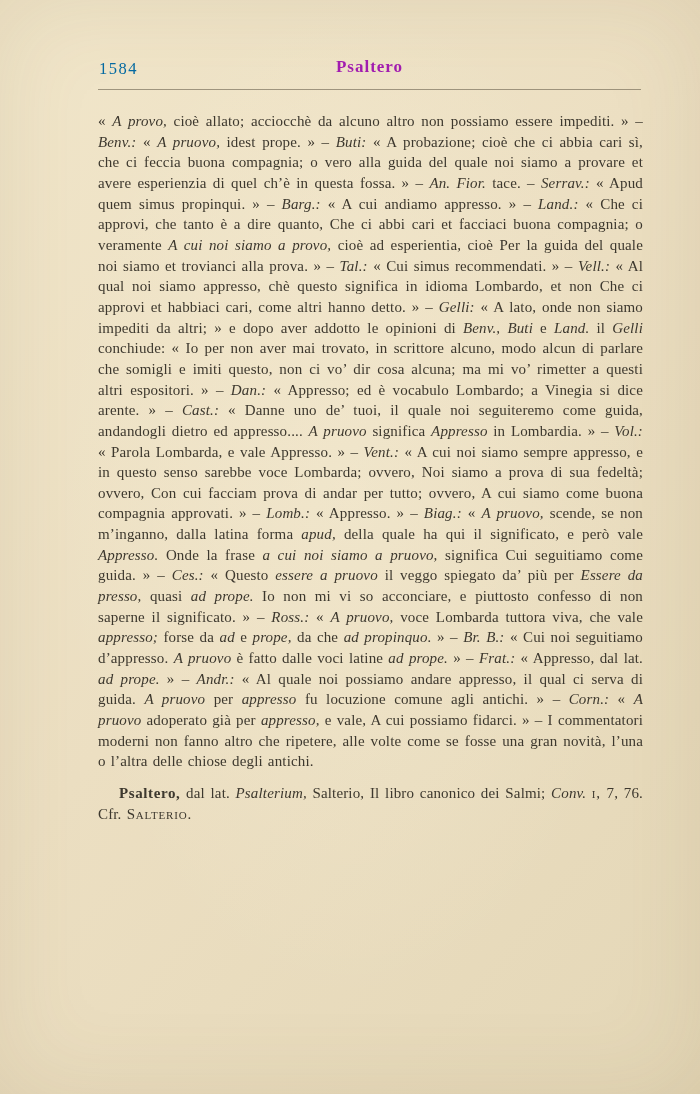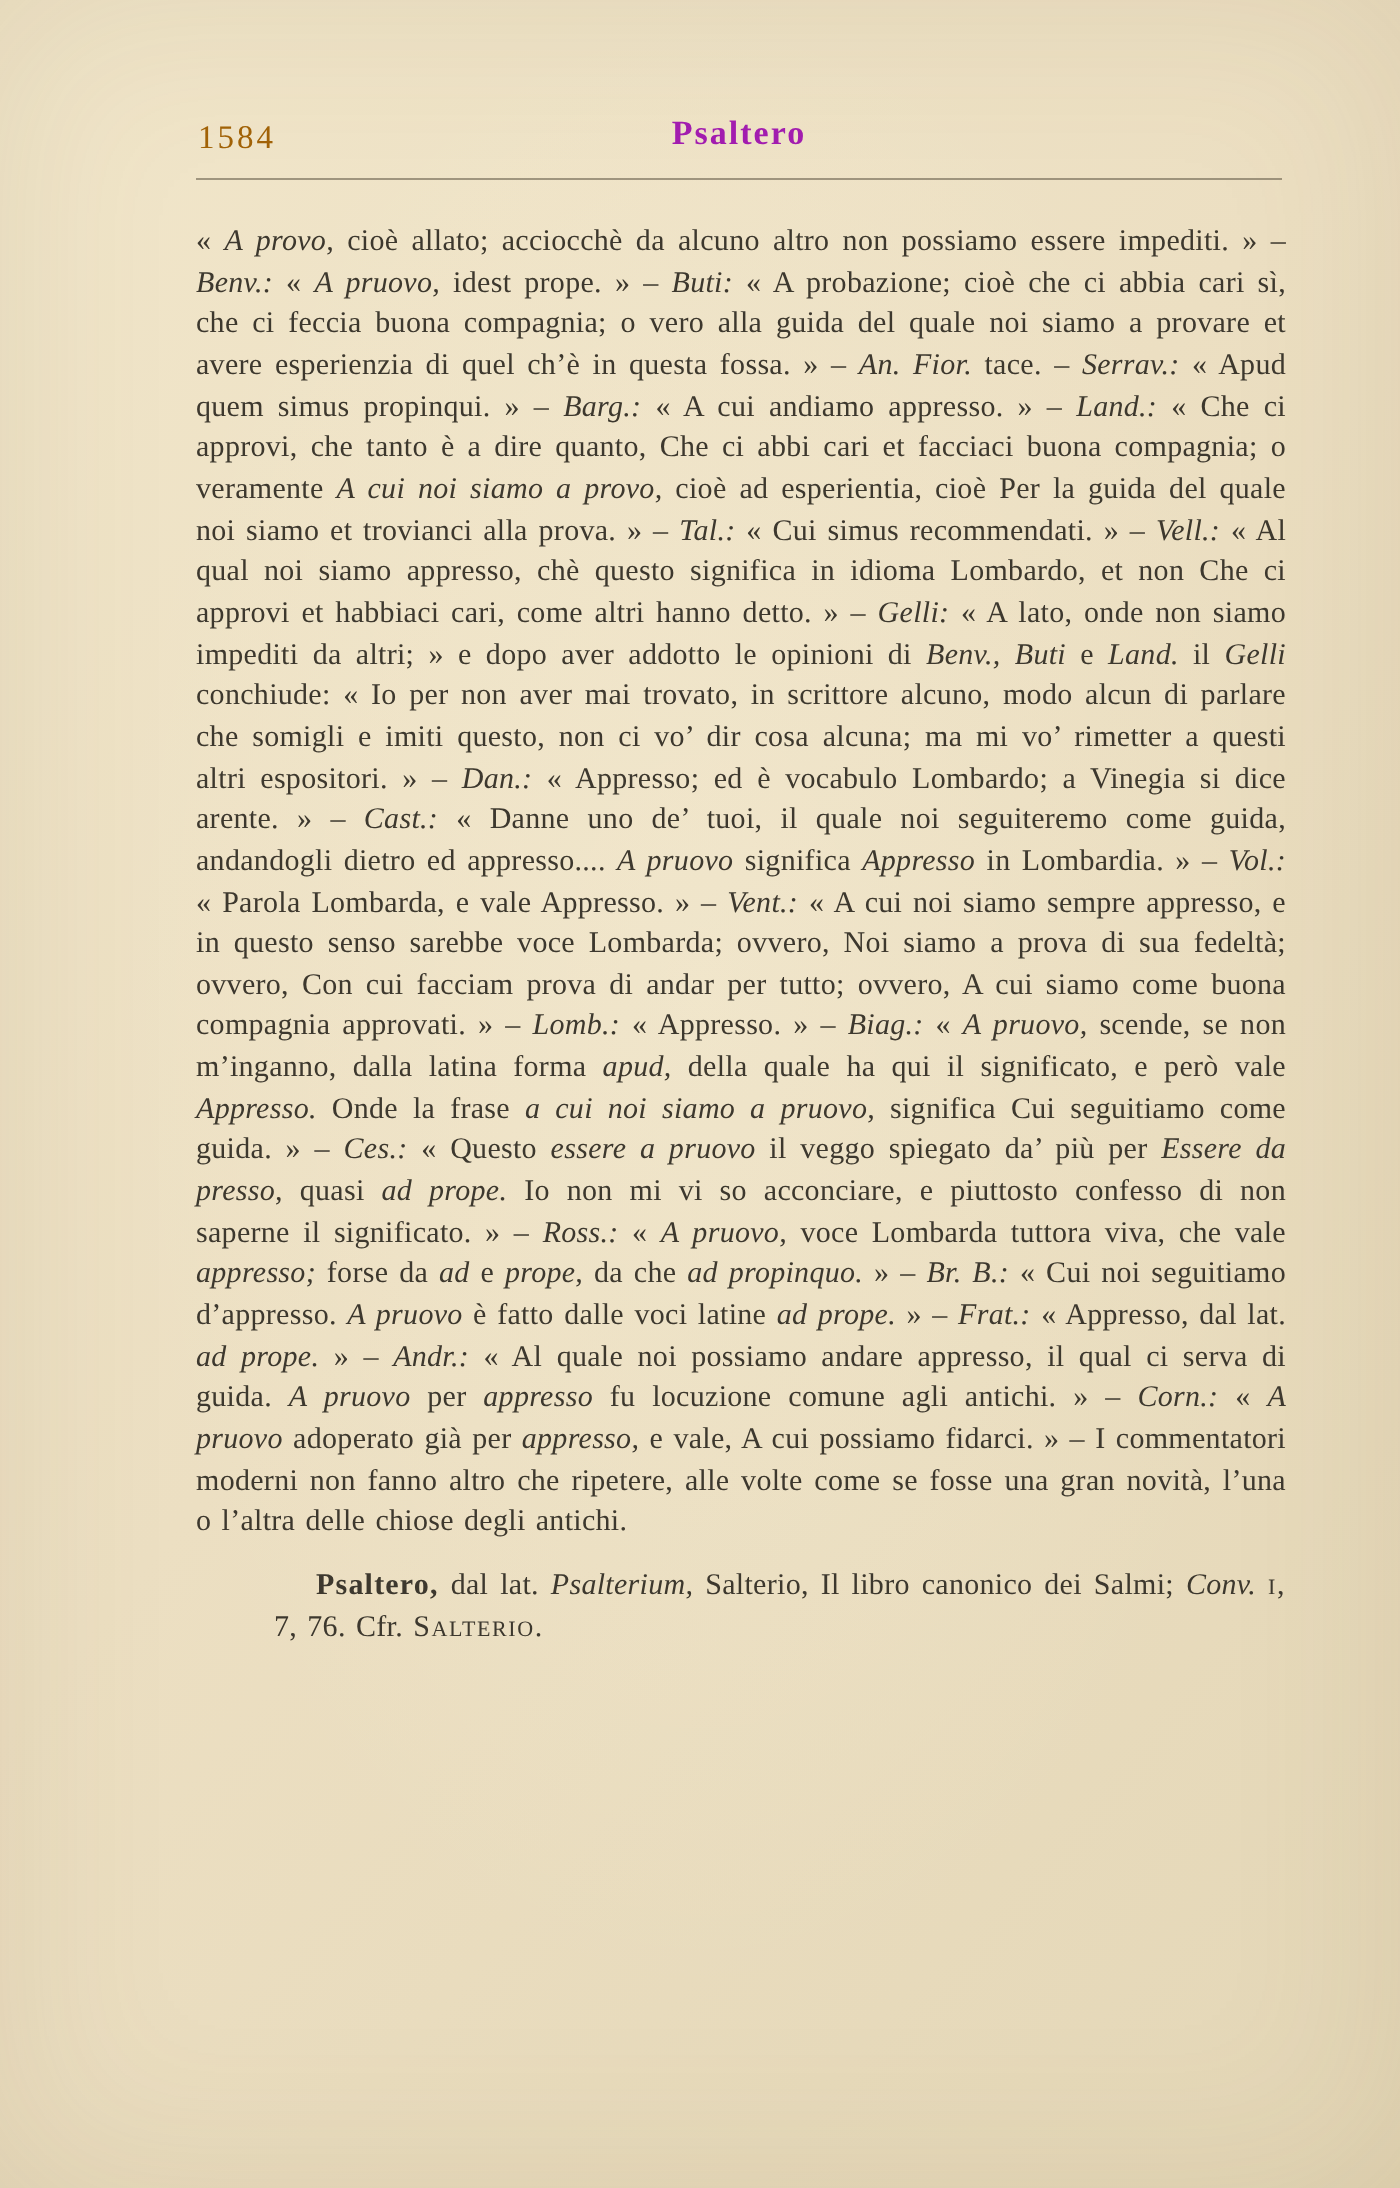"1584" .page-number { color: #a16207 -> #0369a1 }
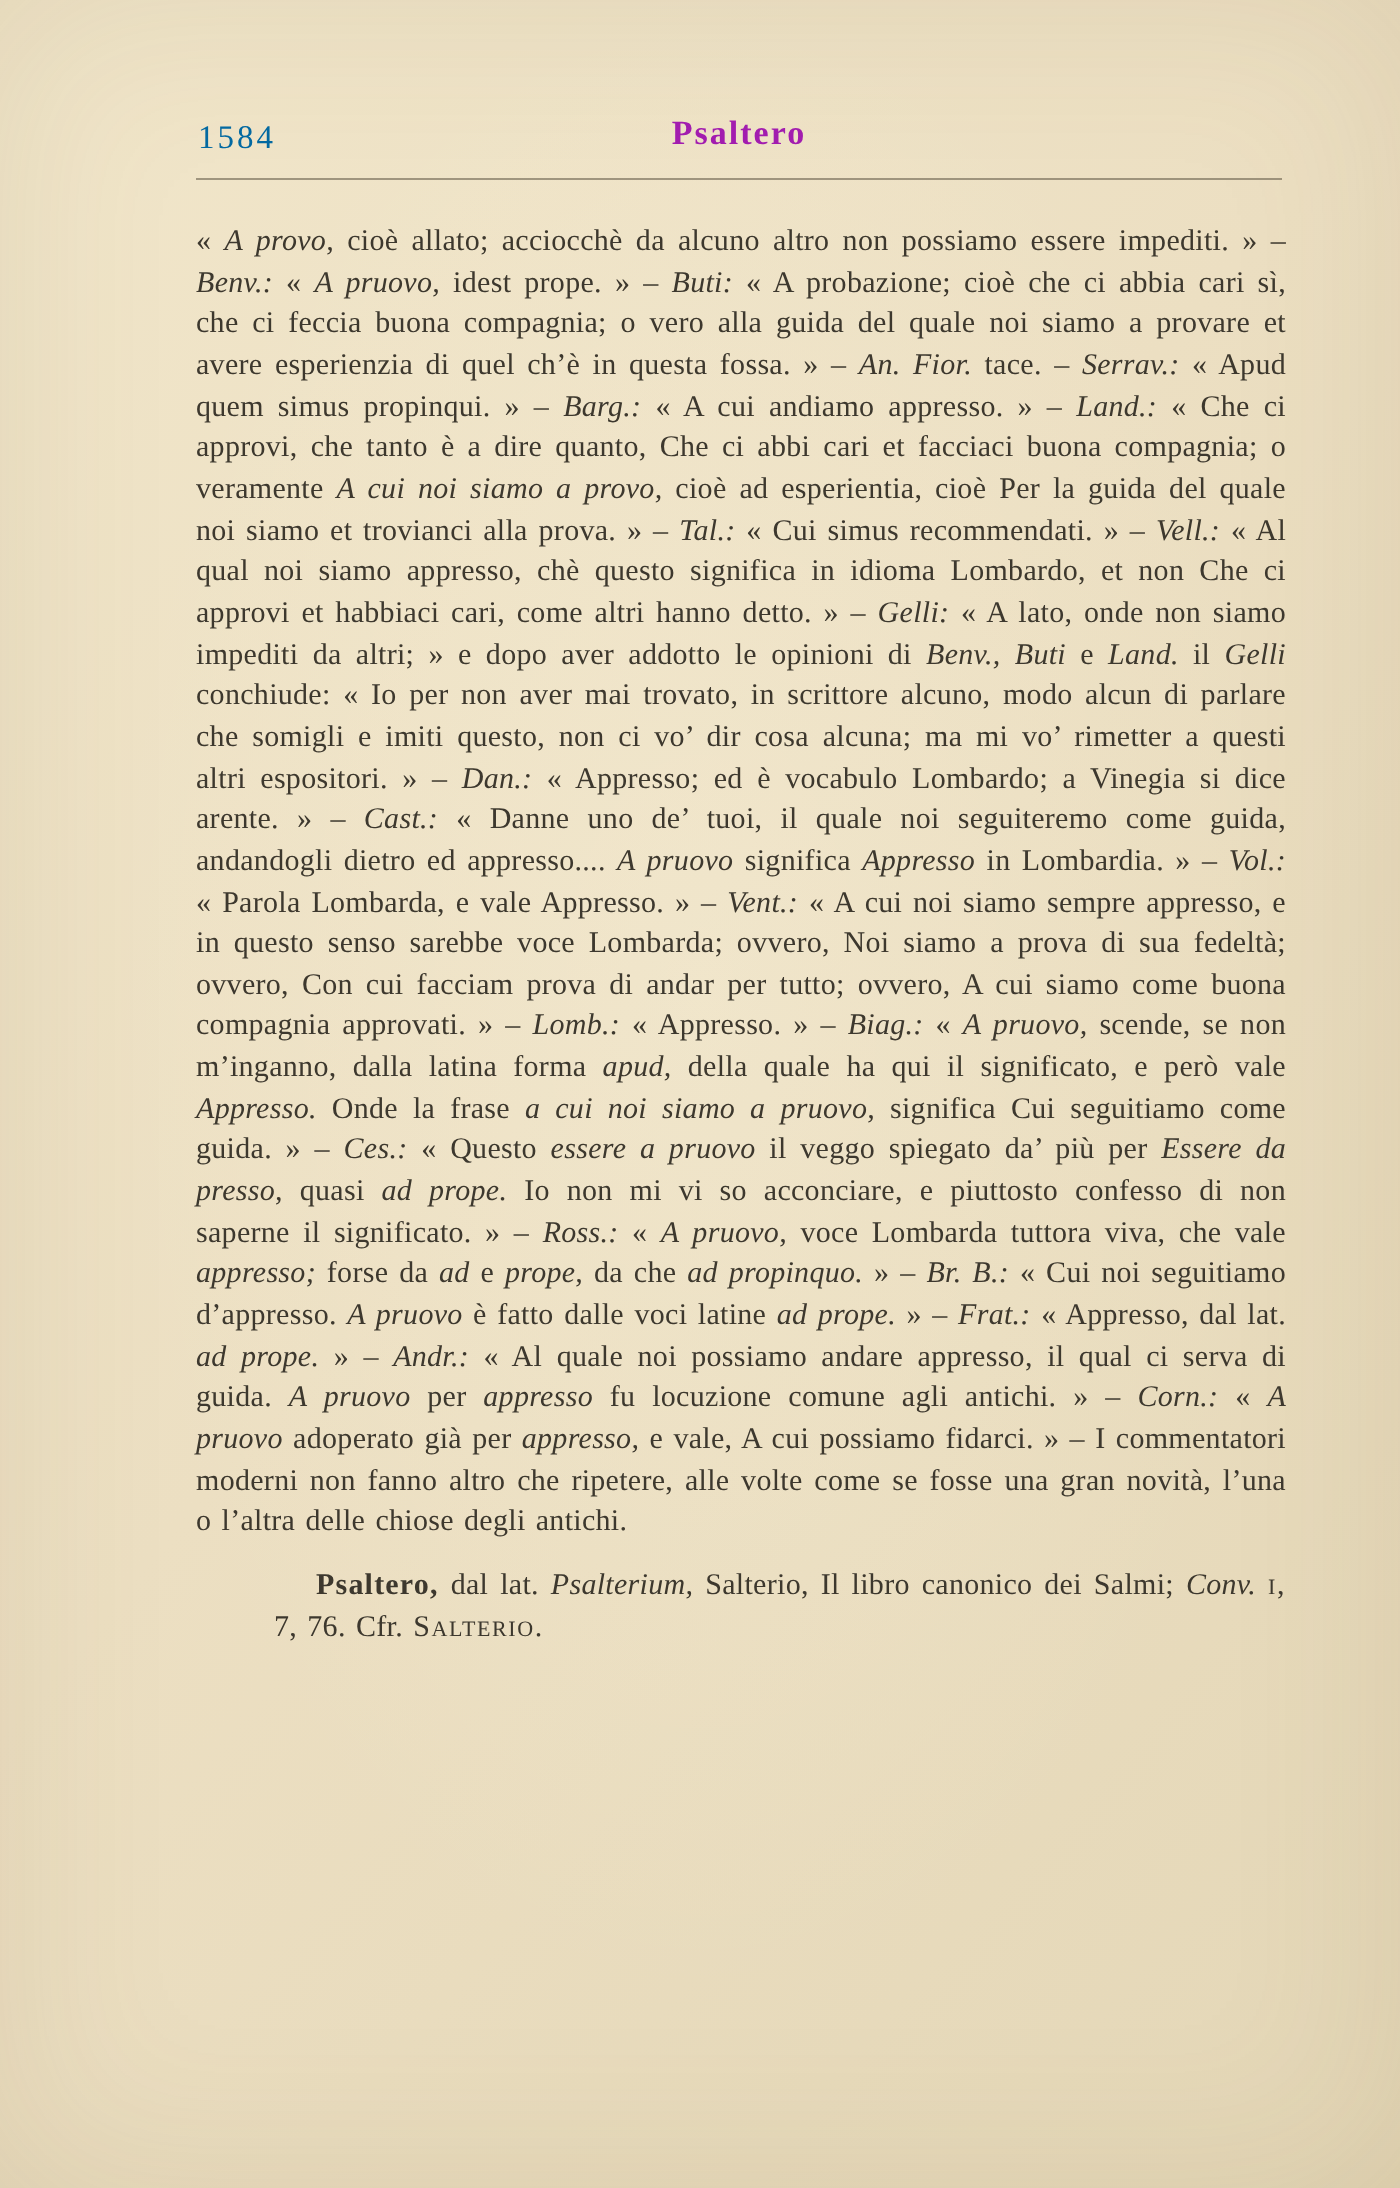"Psaltero, dal lat. Psalterium, Salterio," .entry-new { margin-left: 39px -> none }
